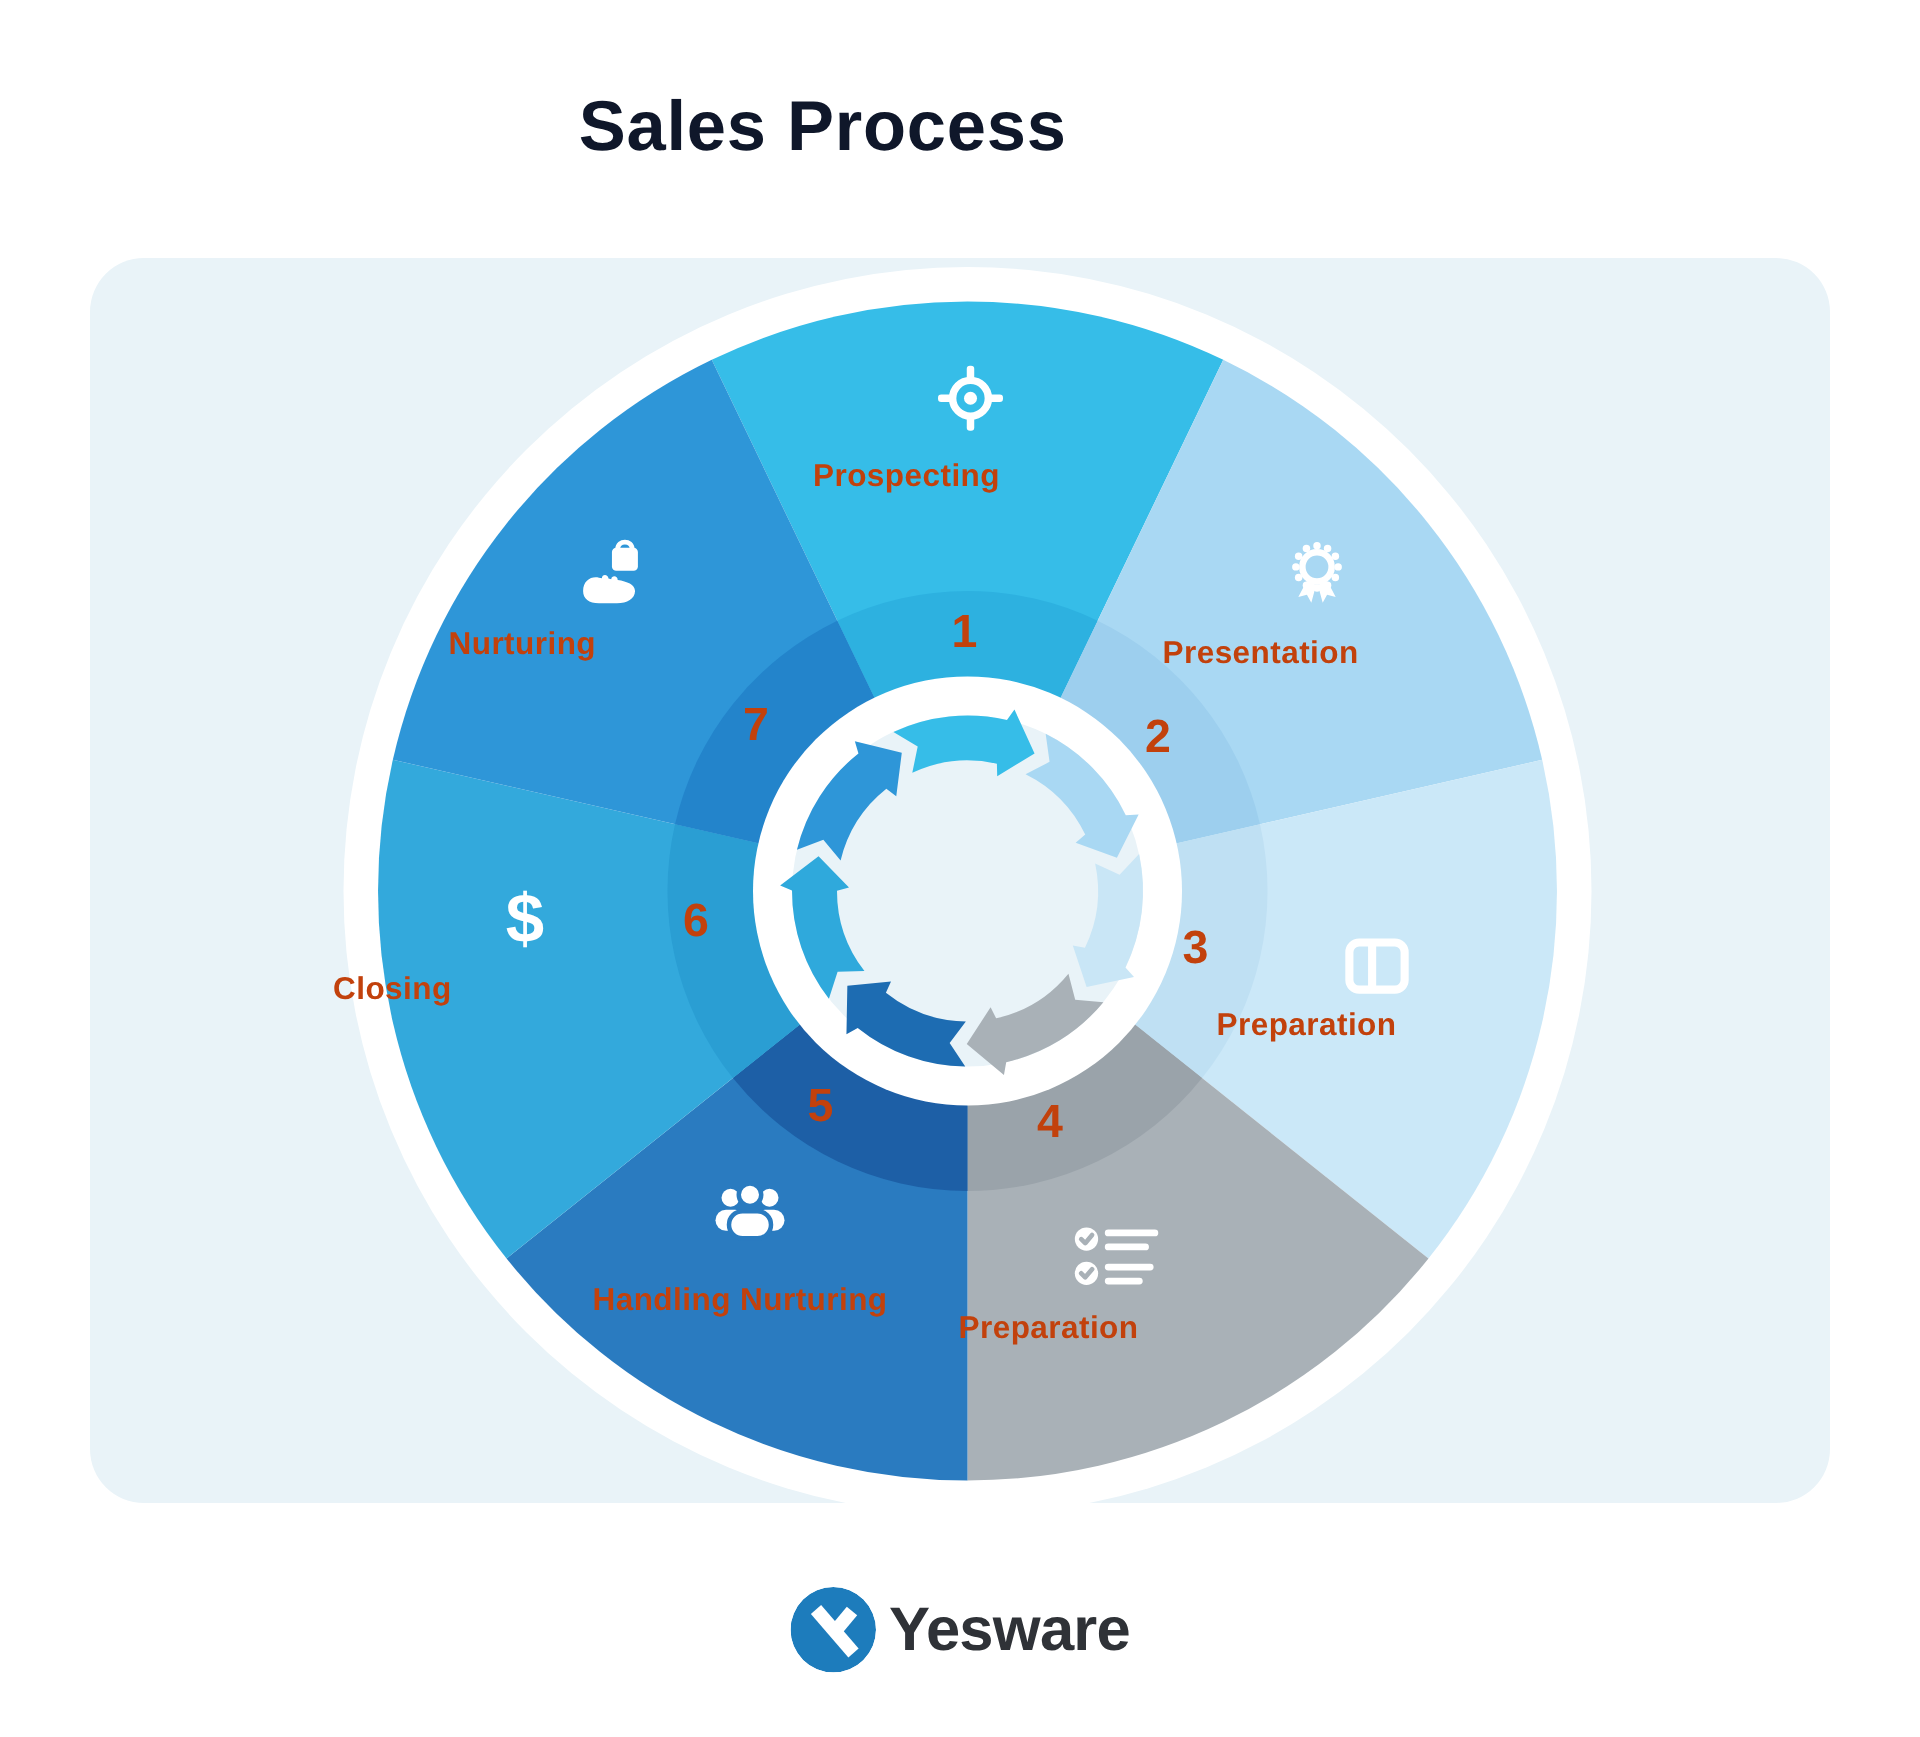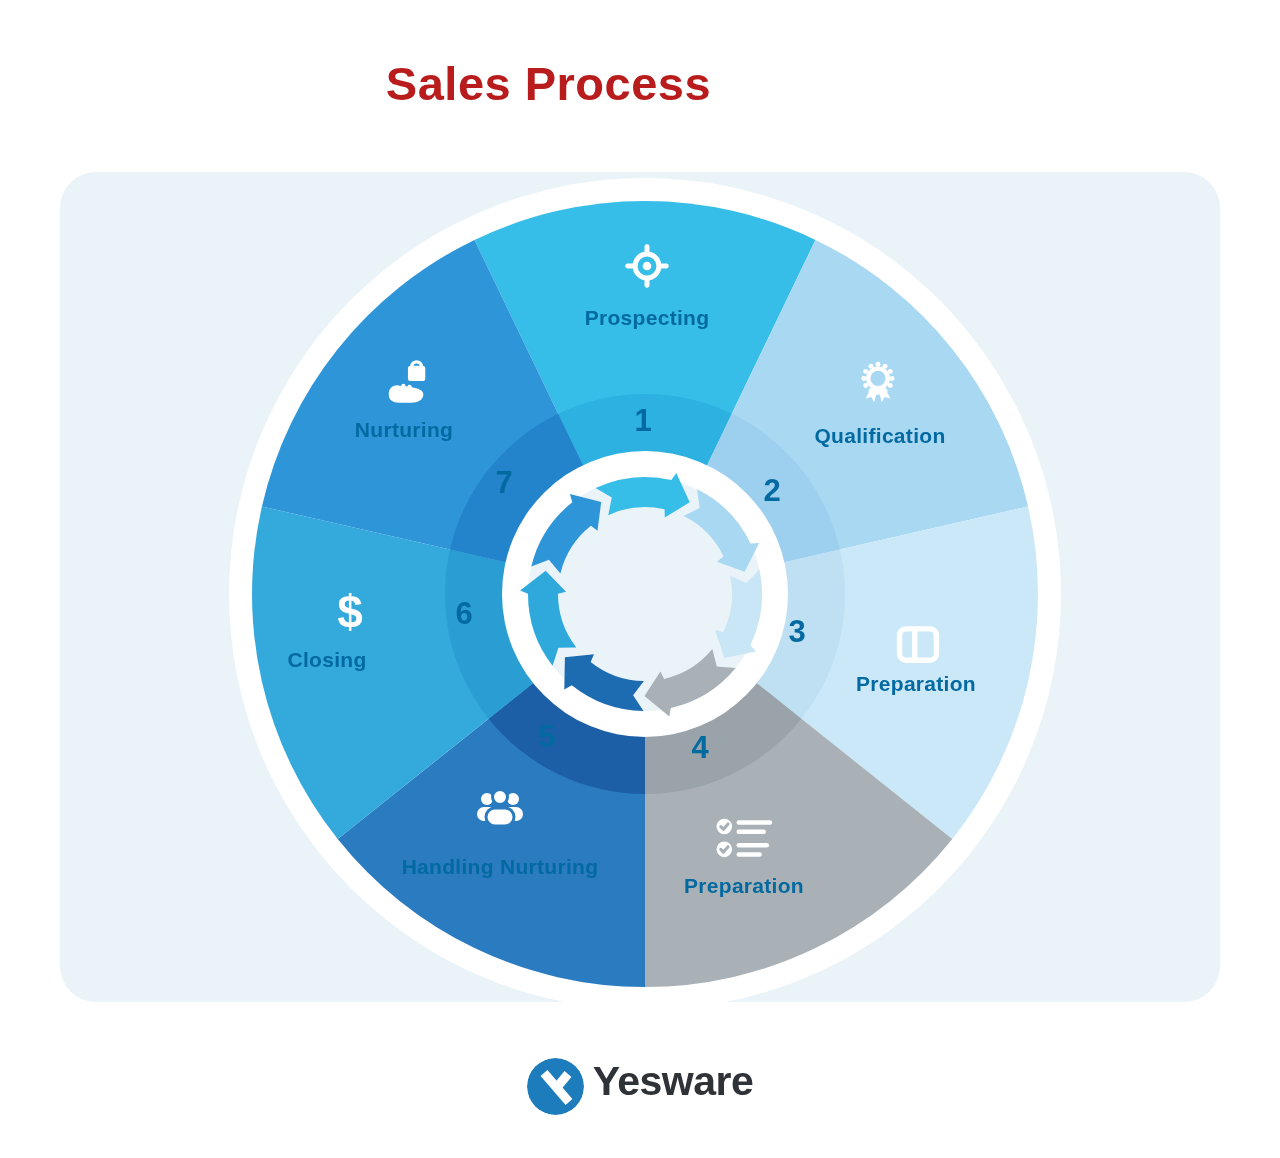"Sales Process" .page-title { color: #b91c1c -> #0f172a }
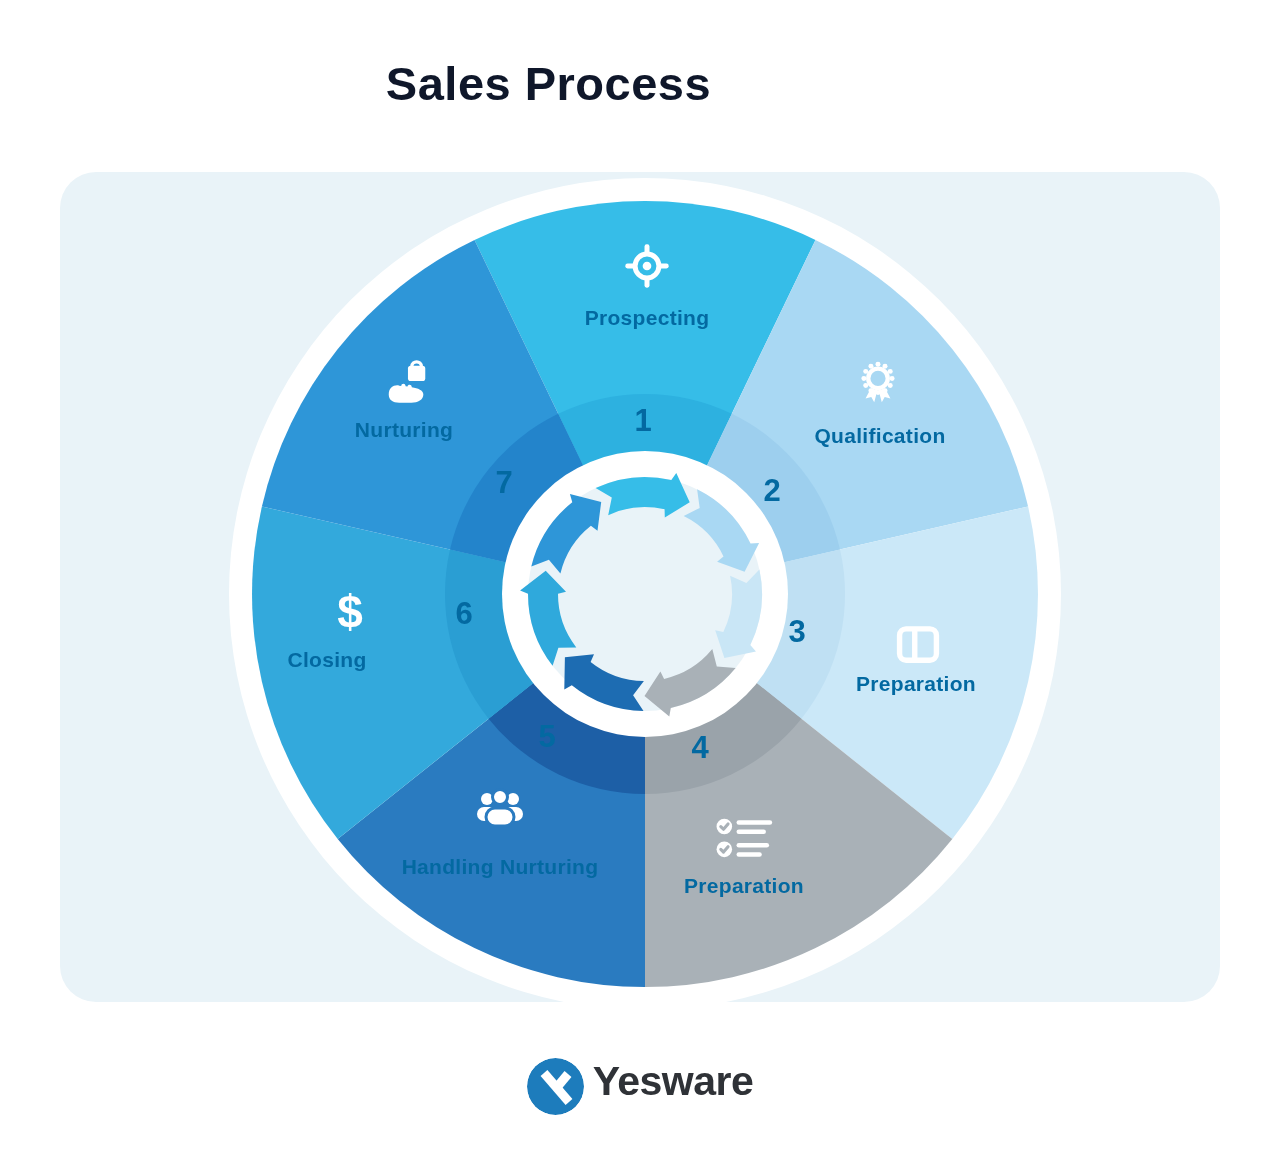"Prospecting" .overlay { color: #0369a1 -> #c2410c; text-align: center -> none }
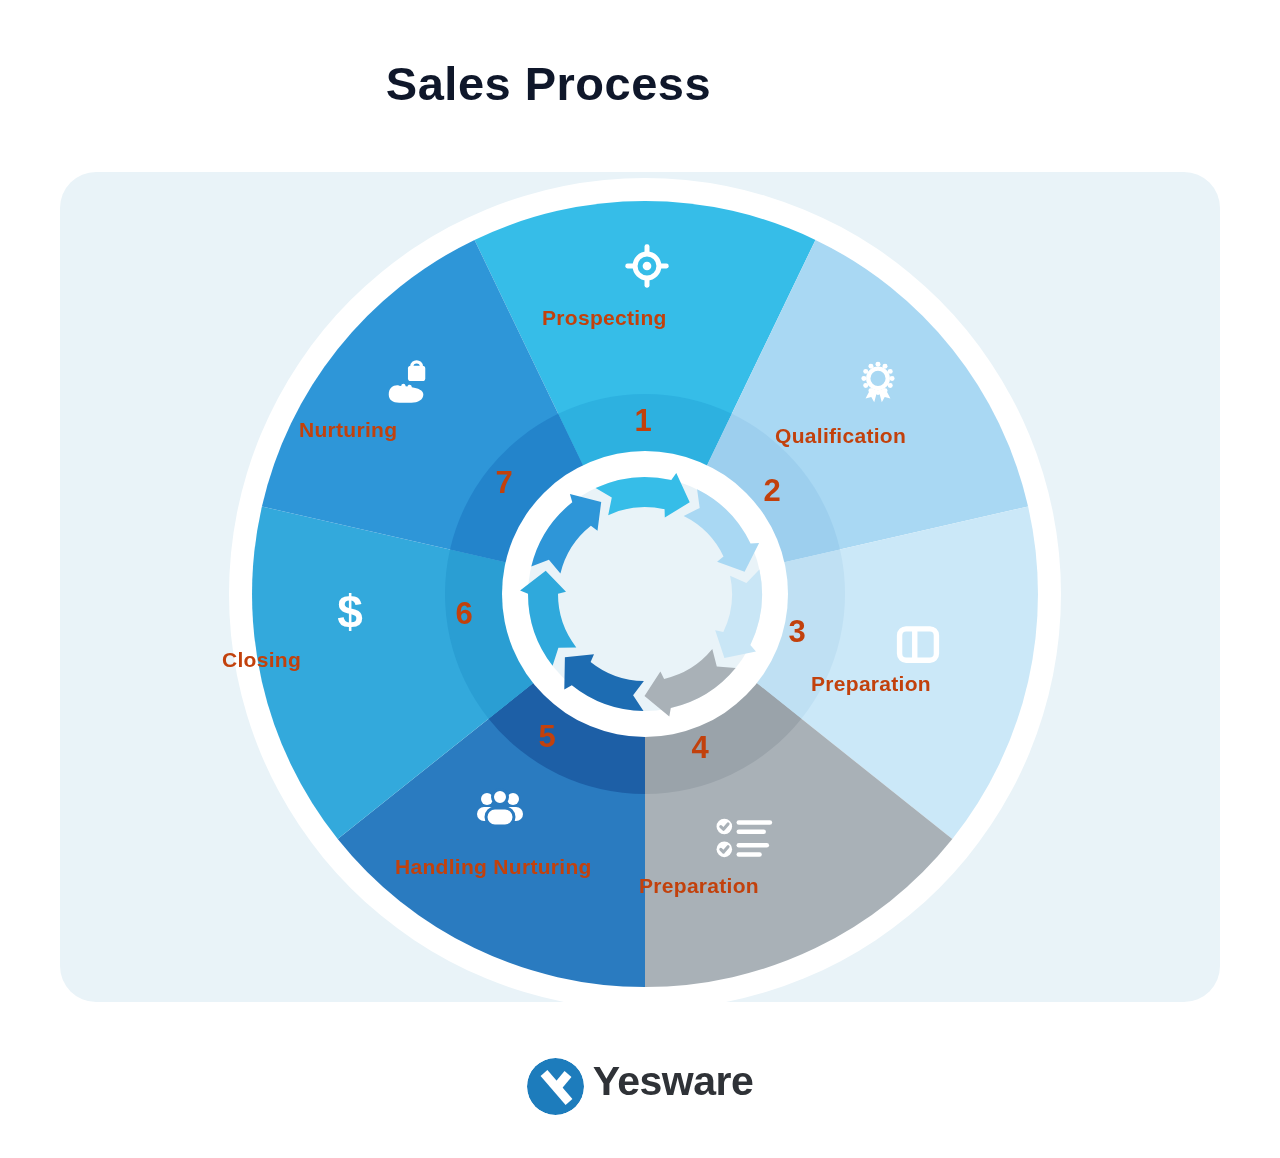"Qualification" div.overlay { text: Qualification -> Presentation }
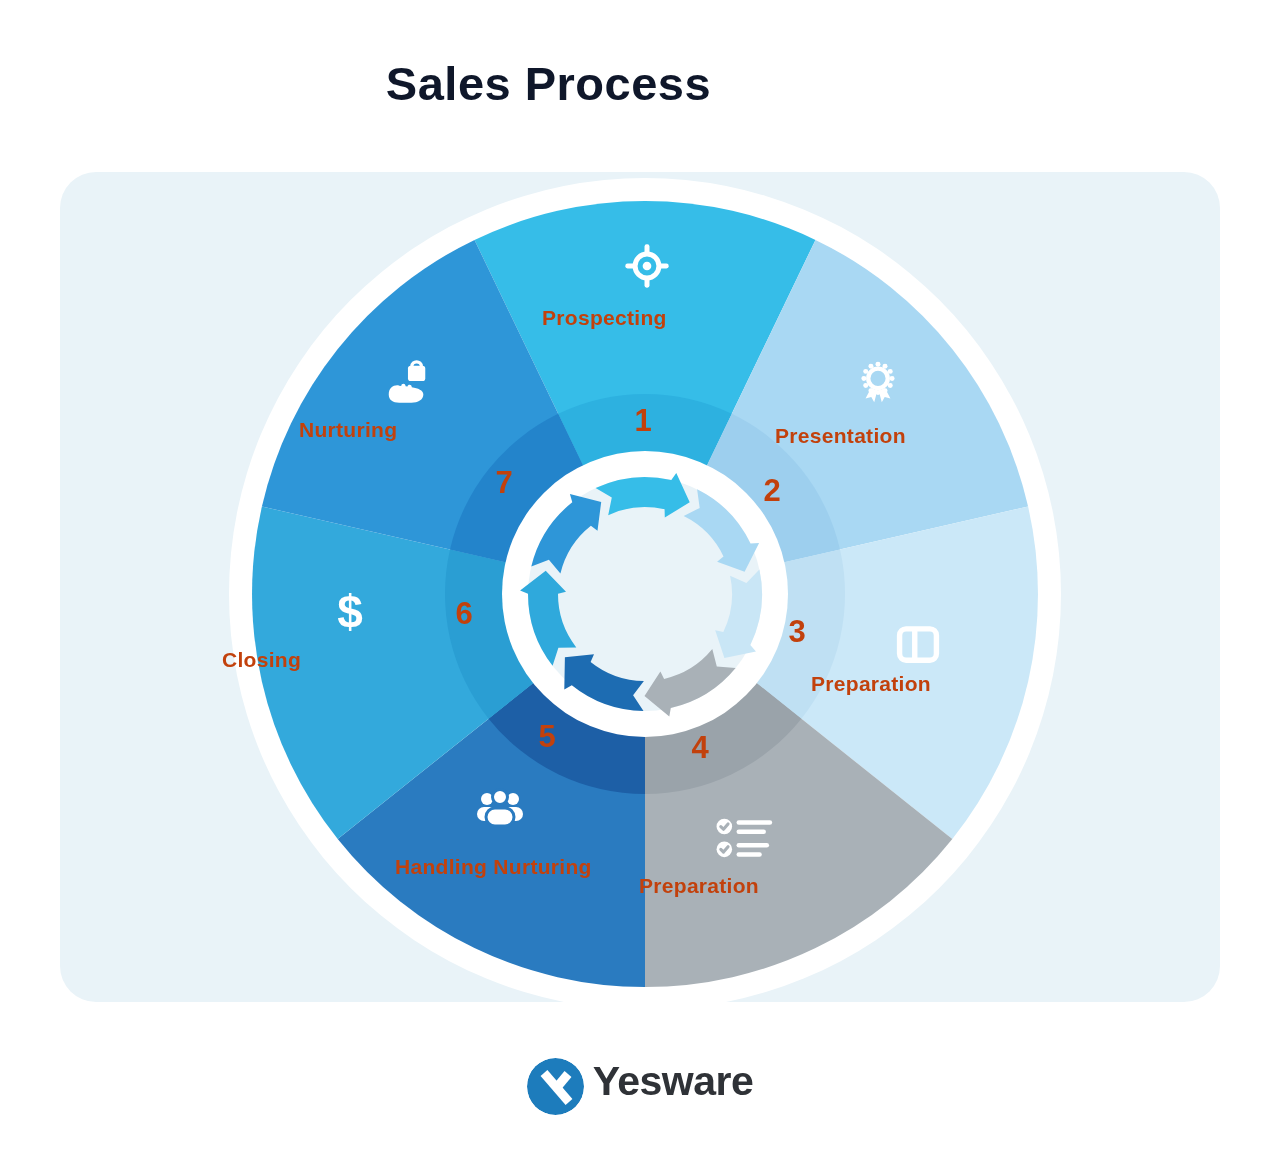"Yesware" .logo-row { align-items: none -> center }
